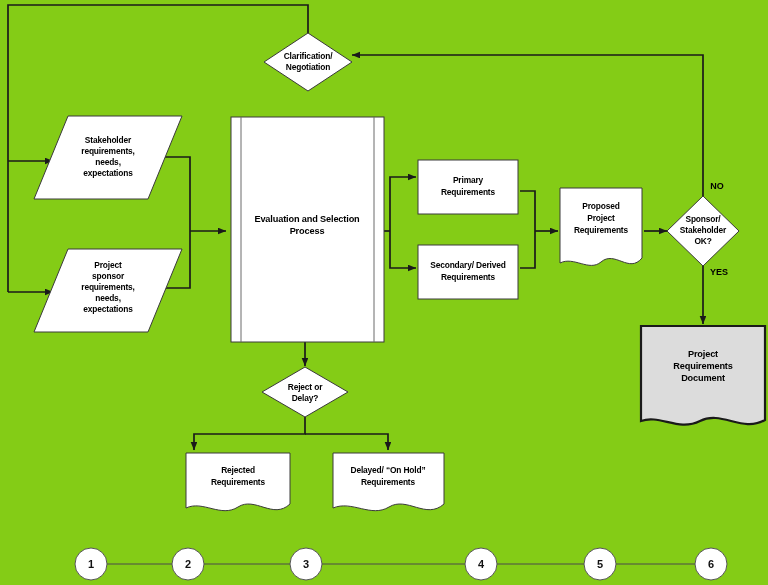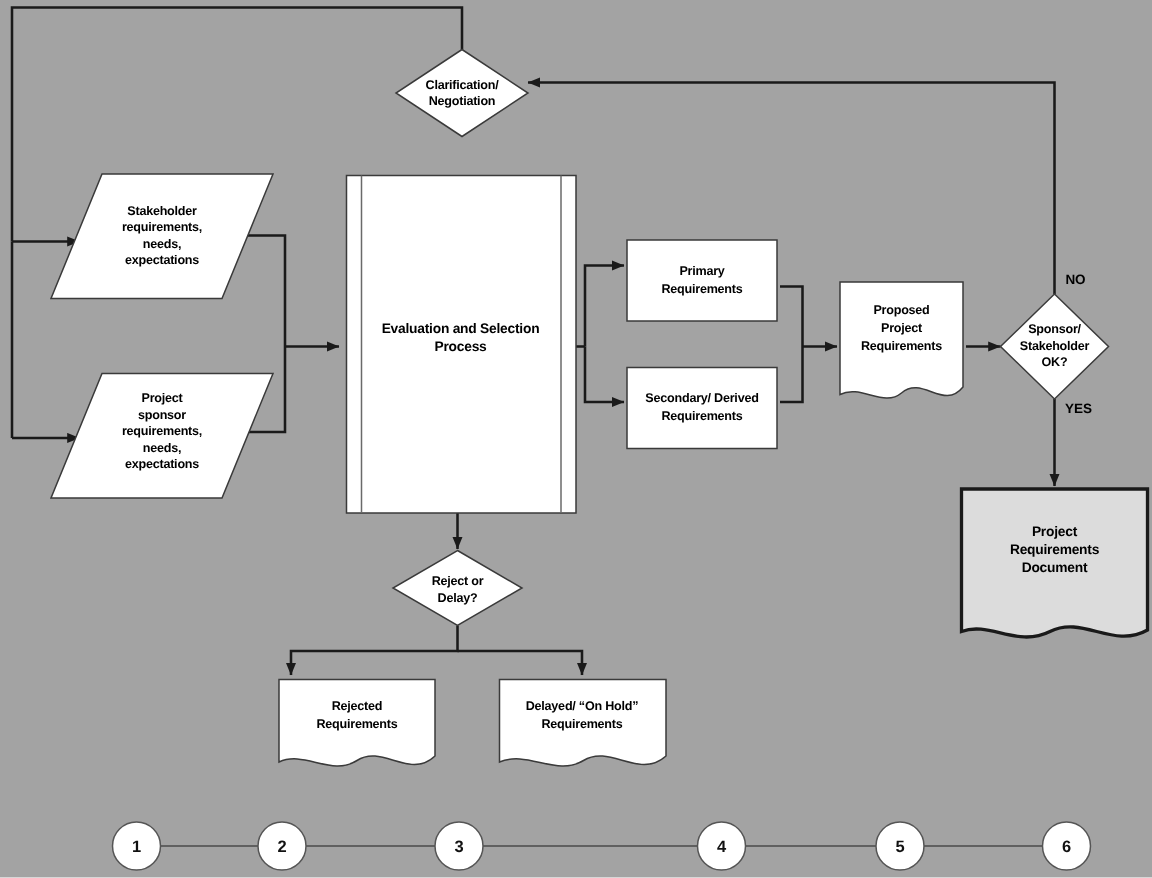"Clarification/" #page { background: #a3a3a3 -> #84cc16 }
